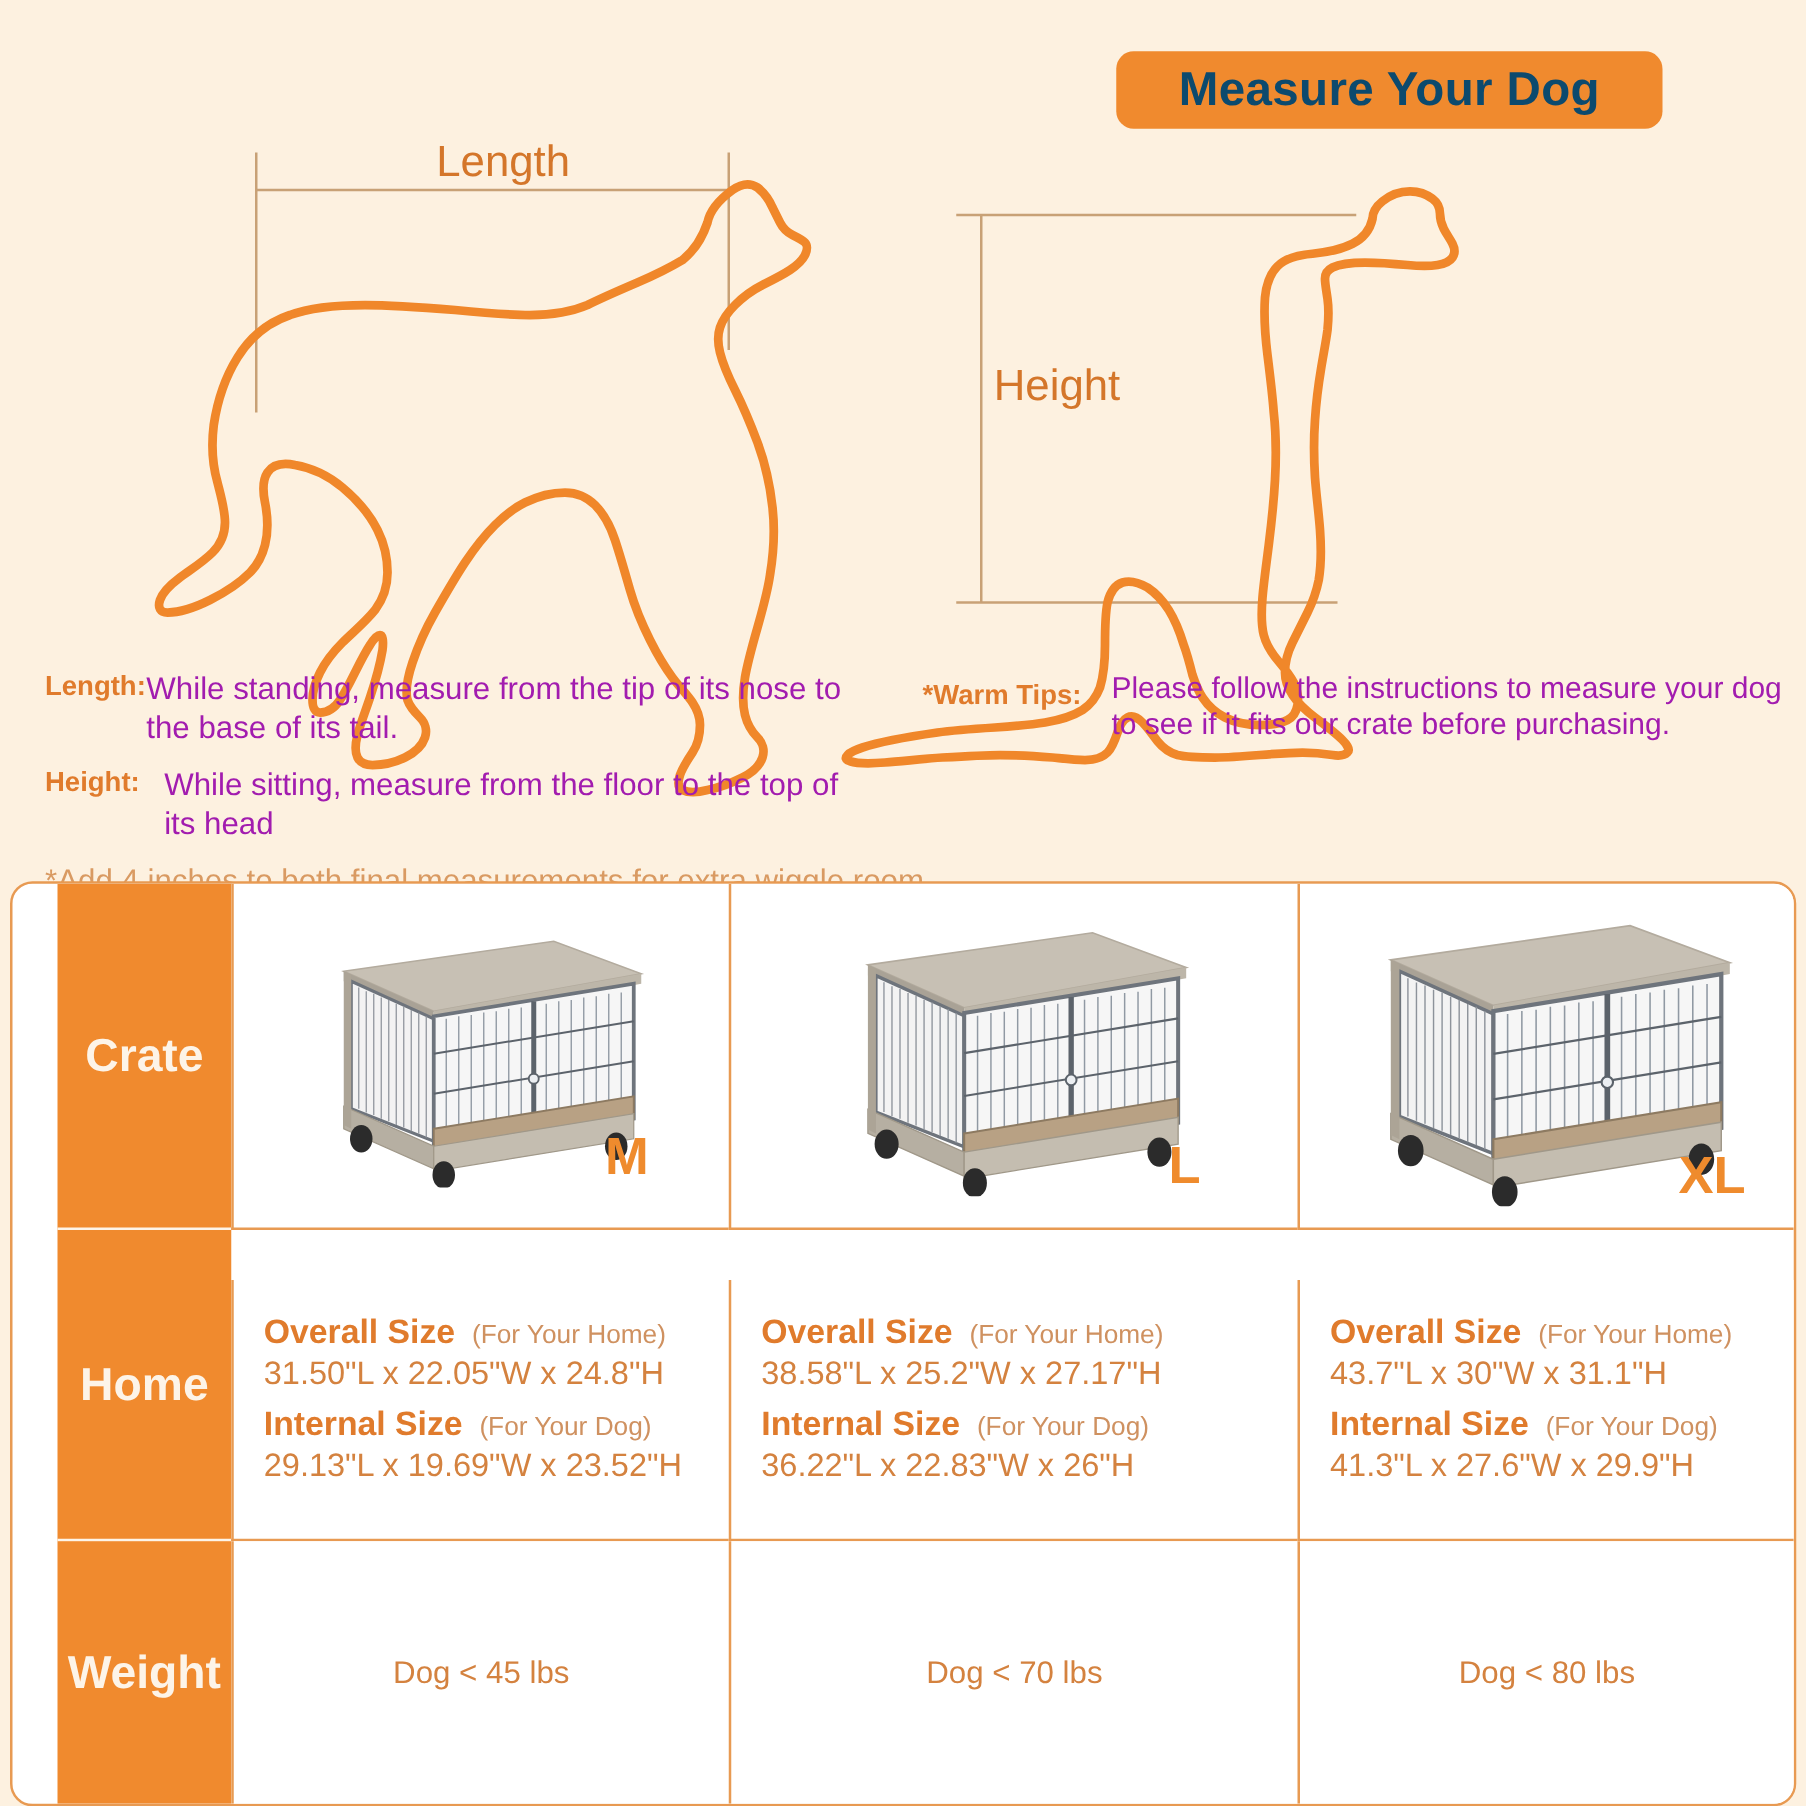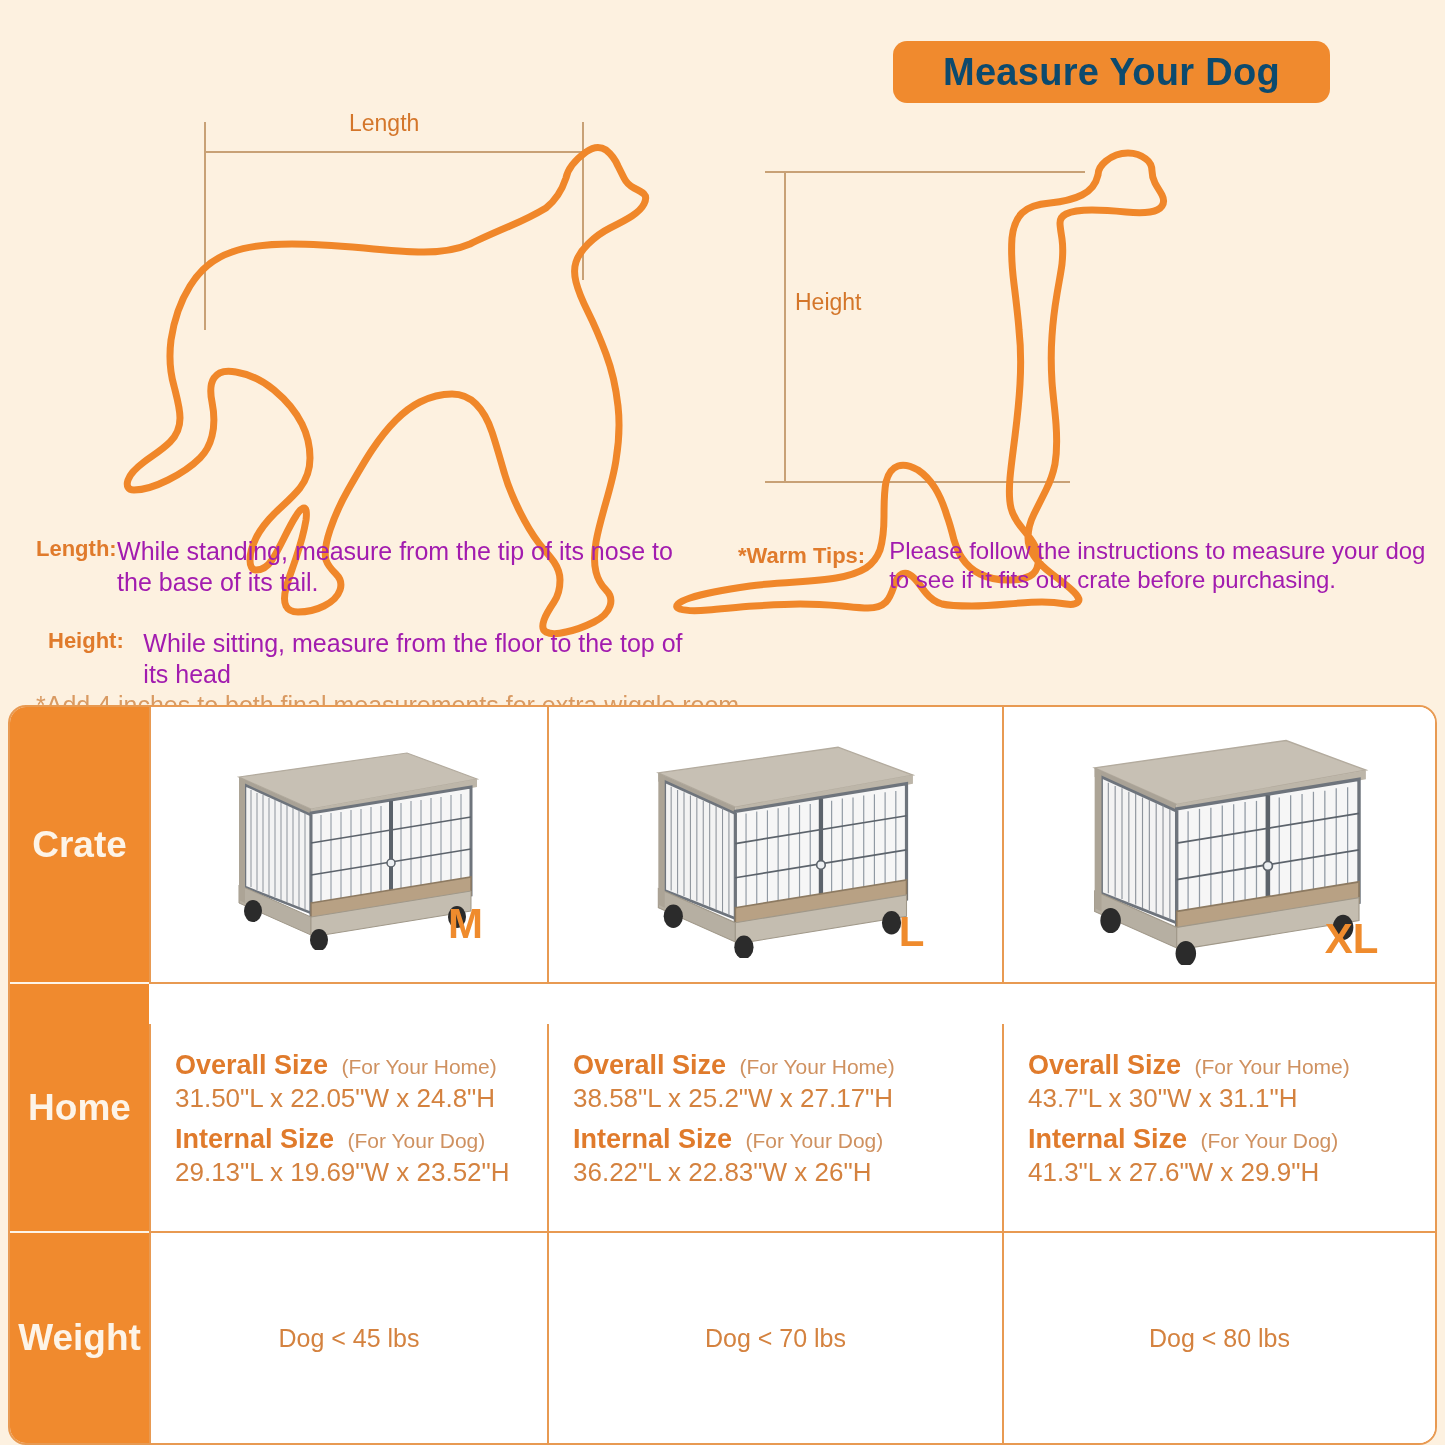"Length" .dim-label { font-size: 23px -> 35px }
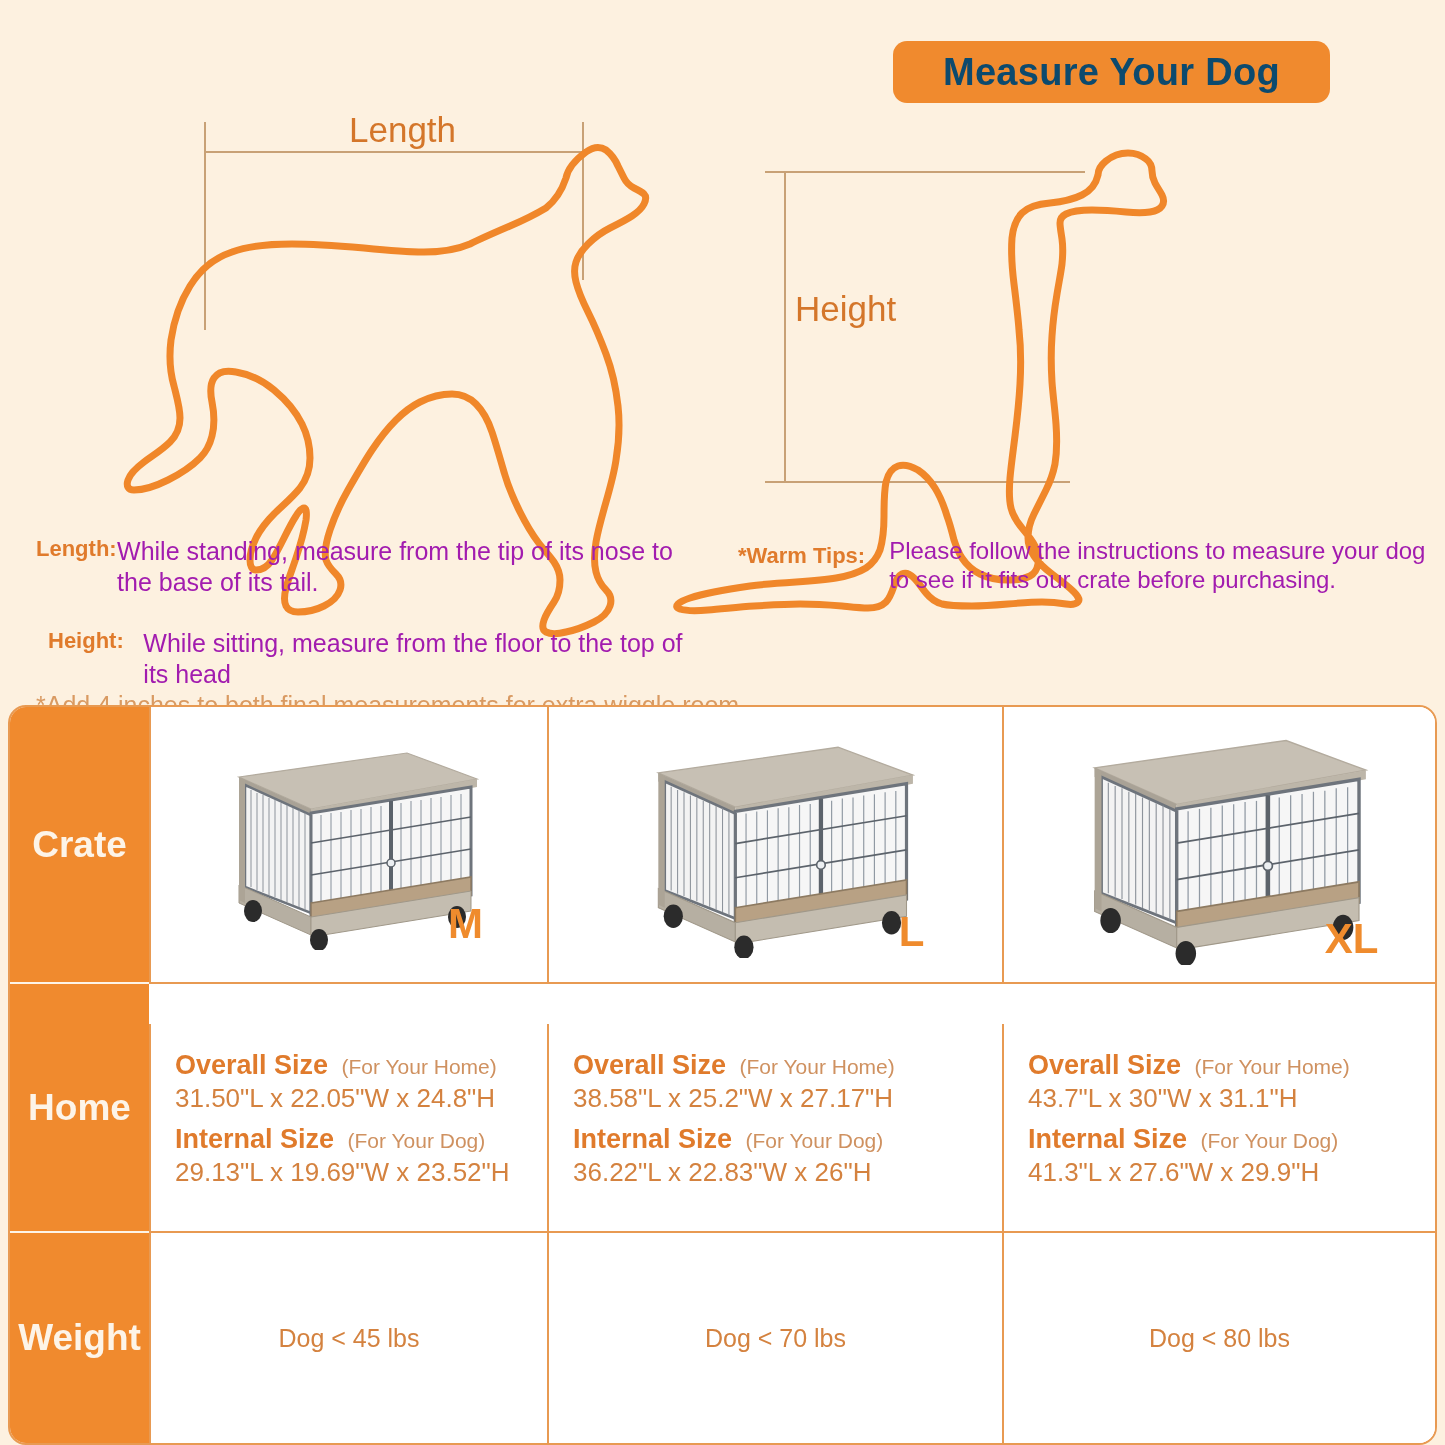"Height:" #lr-height { margin-left: 12px -> none; top: 100px -> 85px }
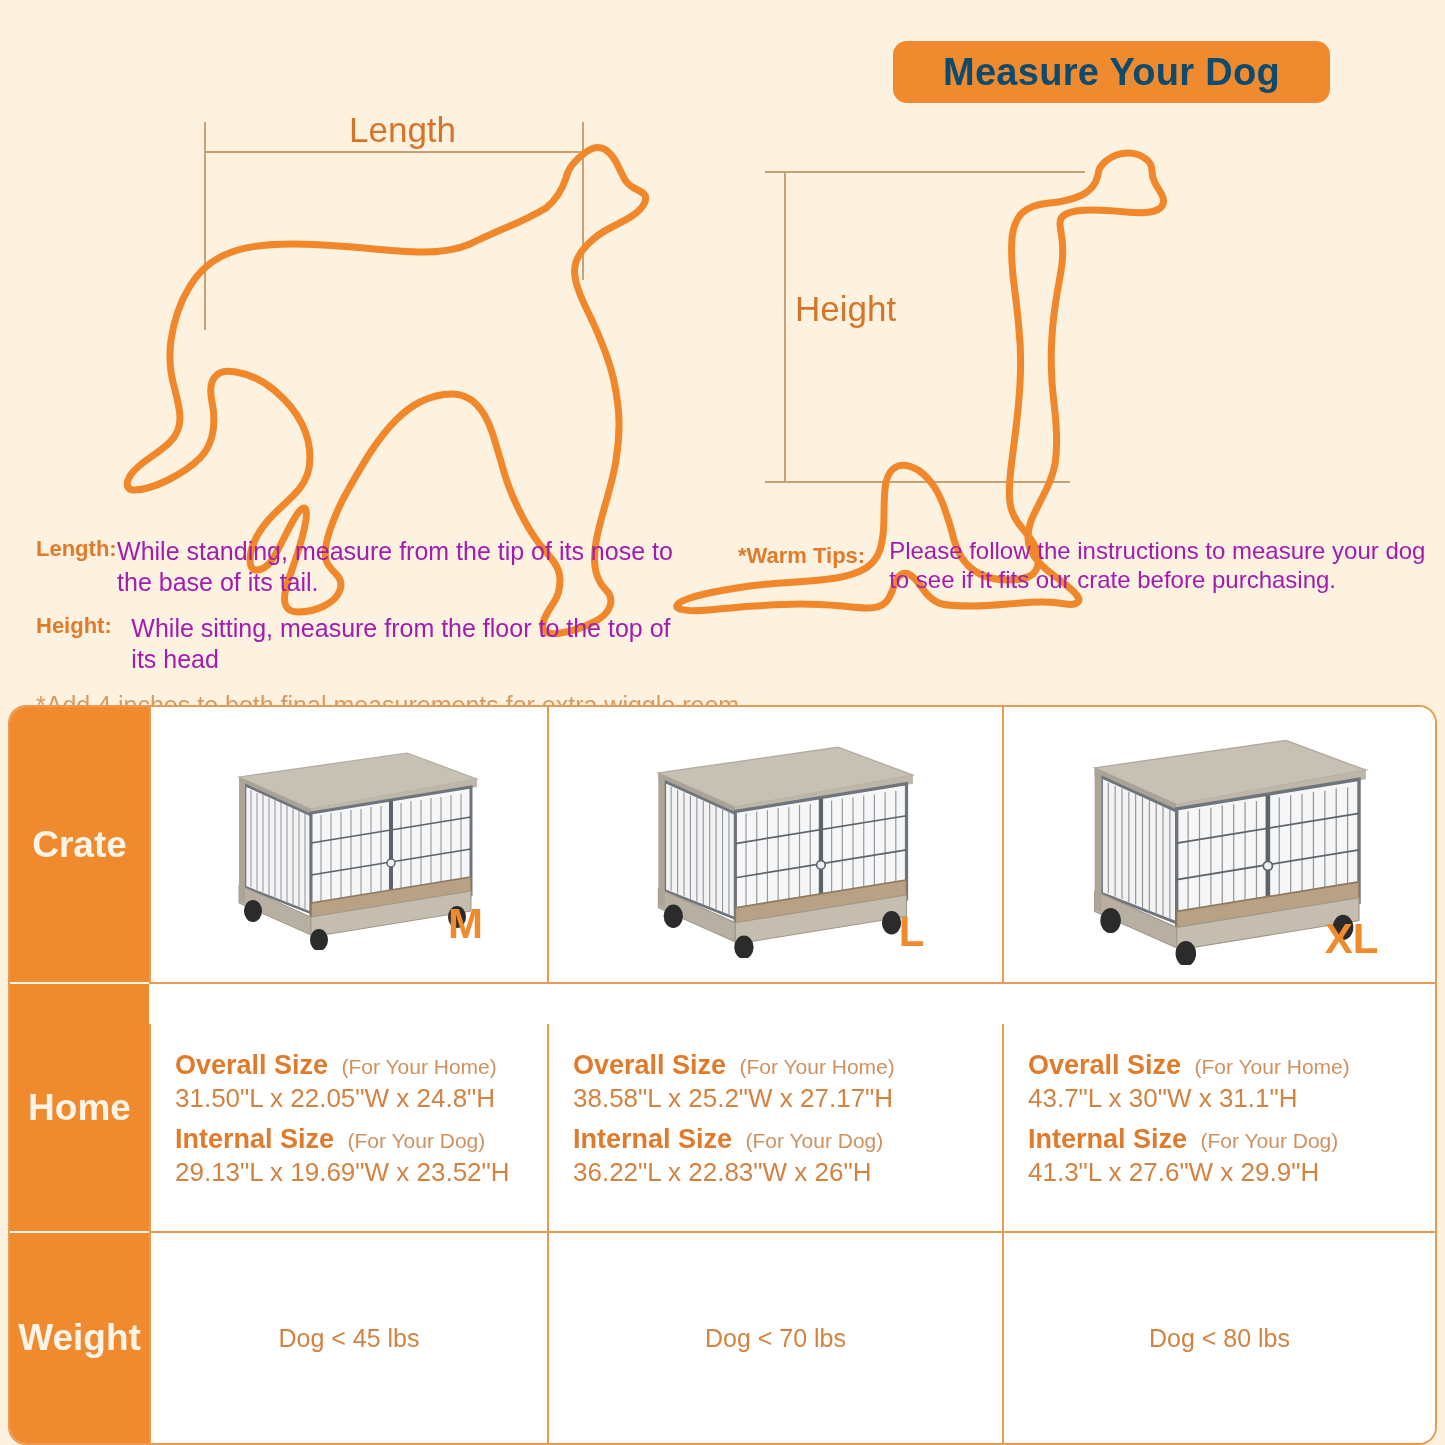"Crate" #spec-table { padding-left: none -> 36px }
